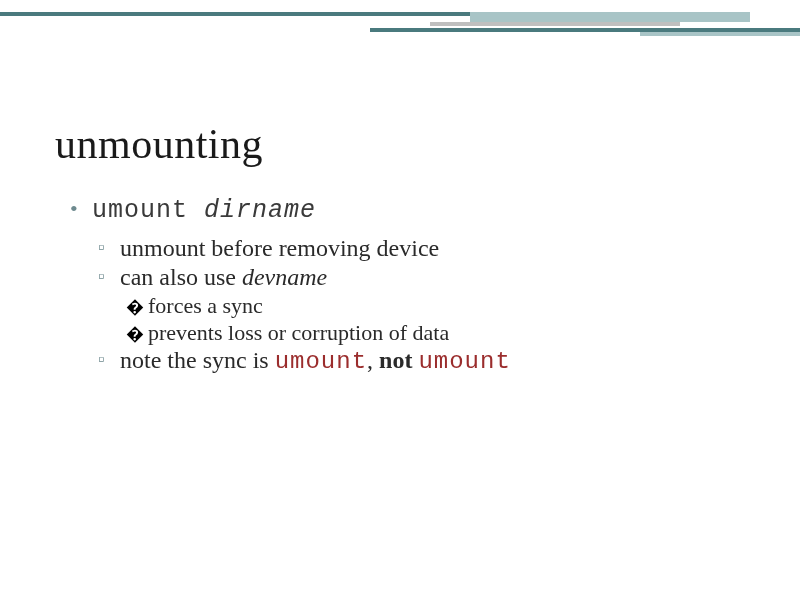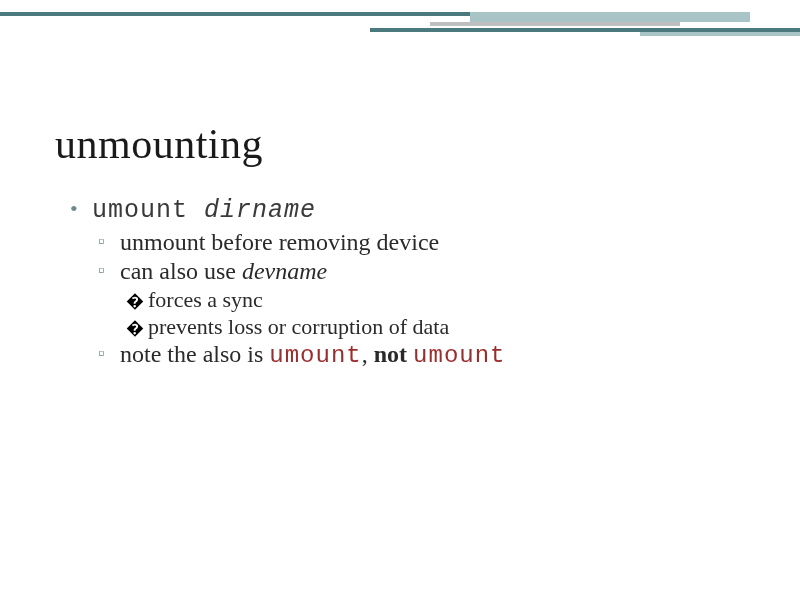"umount dirname" .bullet-l1 { margin-bottom: 4px -> 10px }
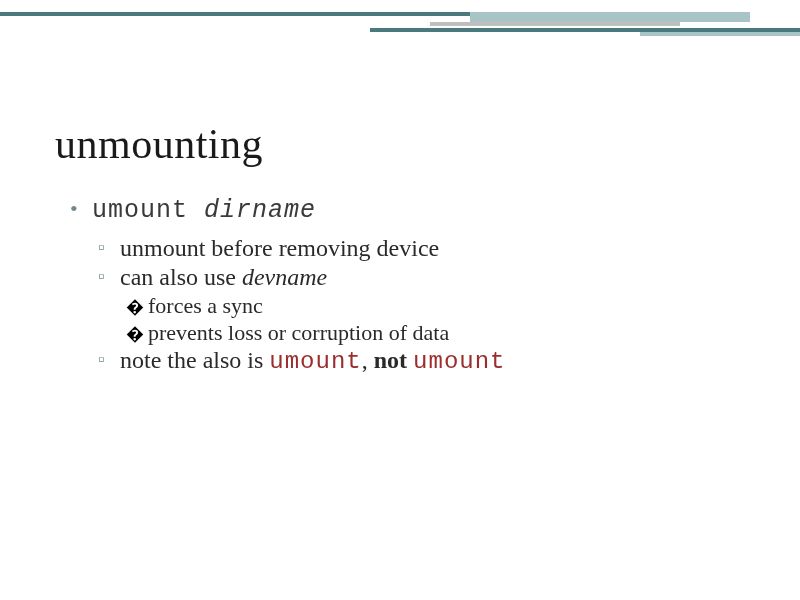"note the also is" span { text: also -> sync }
